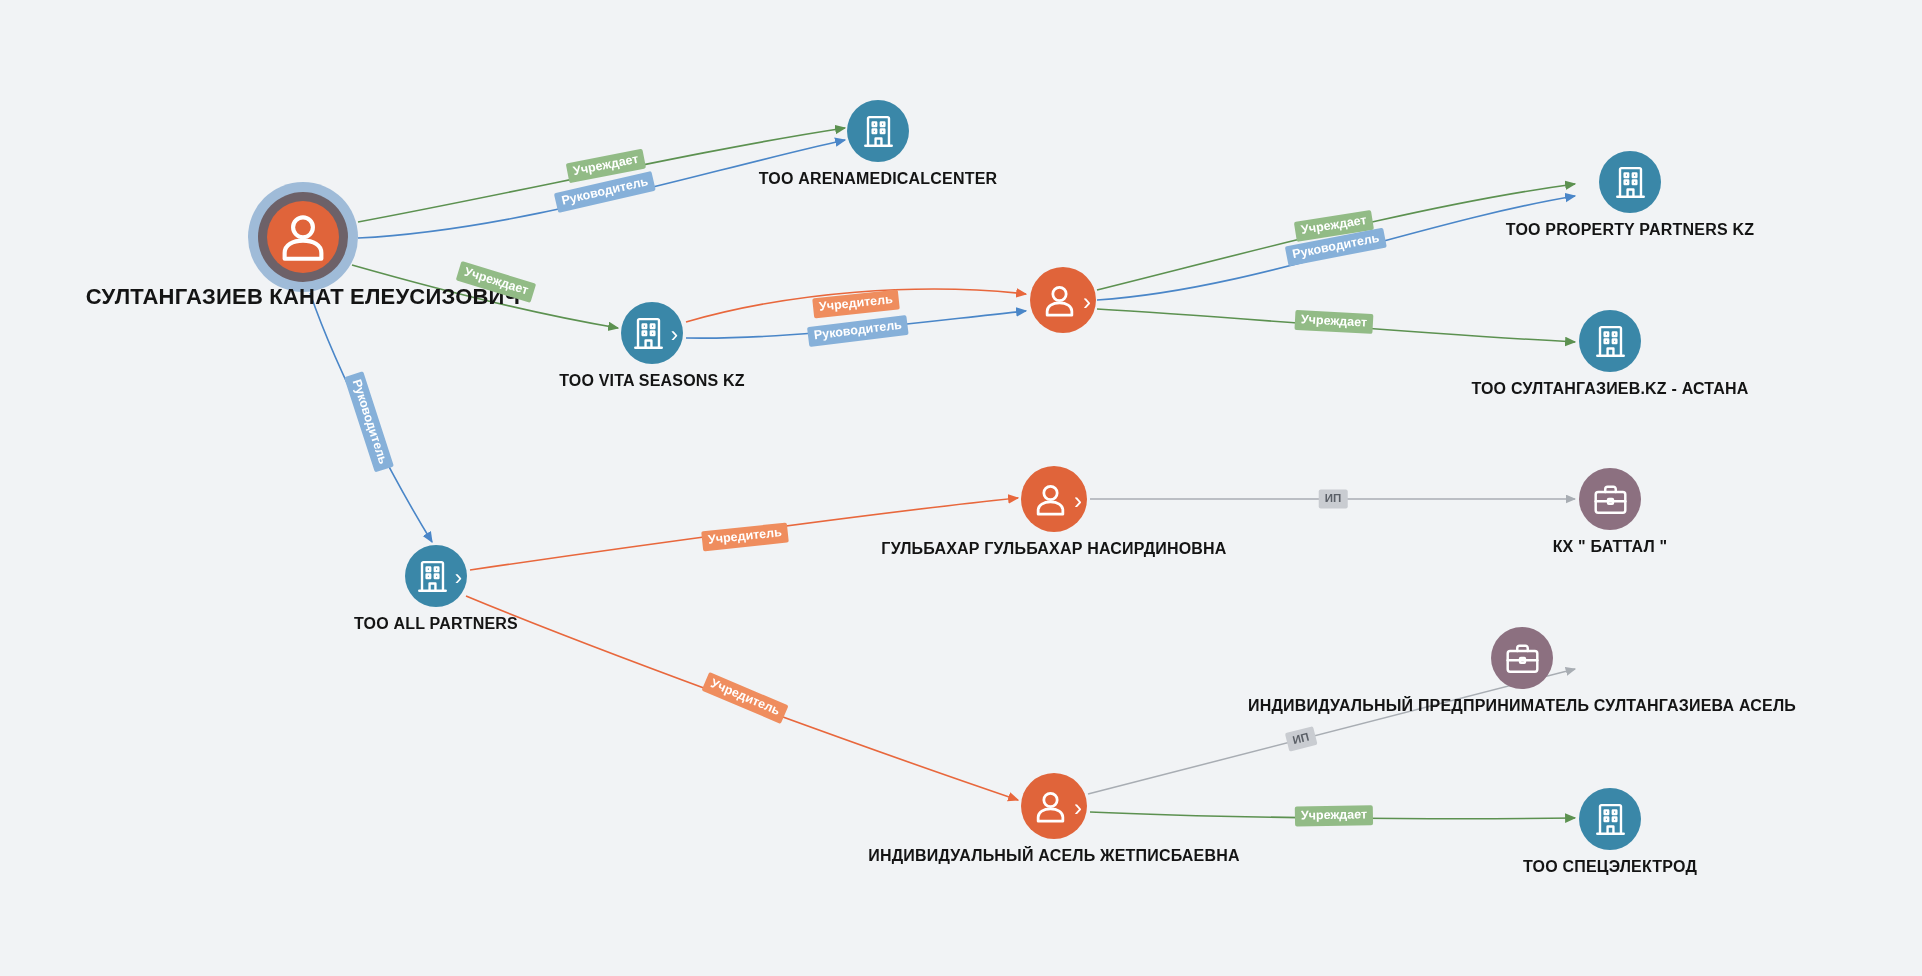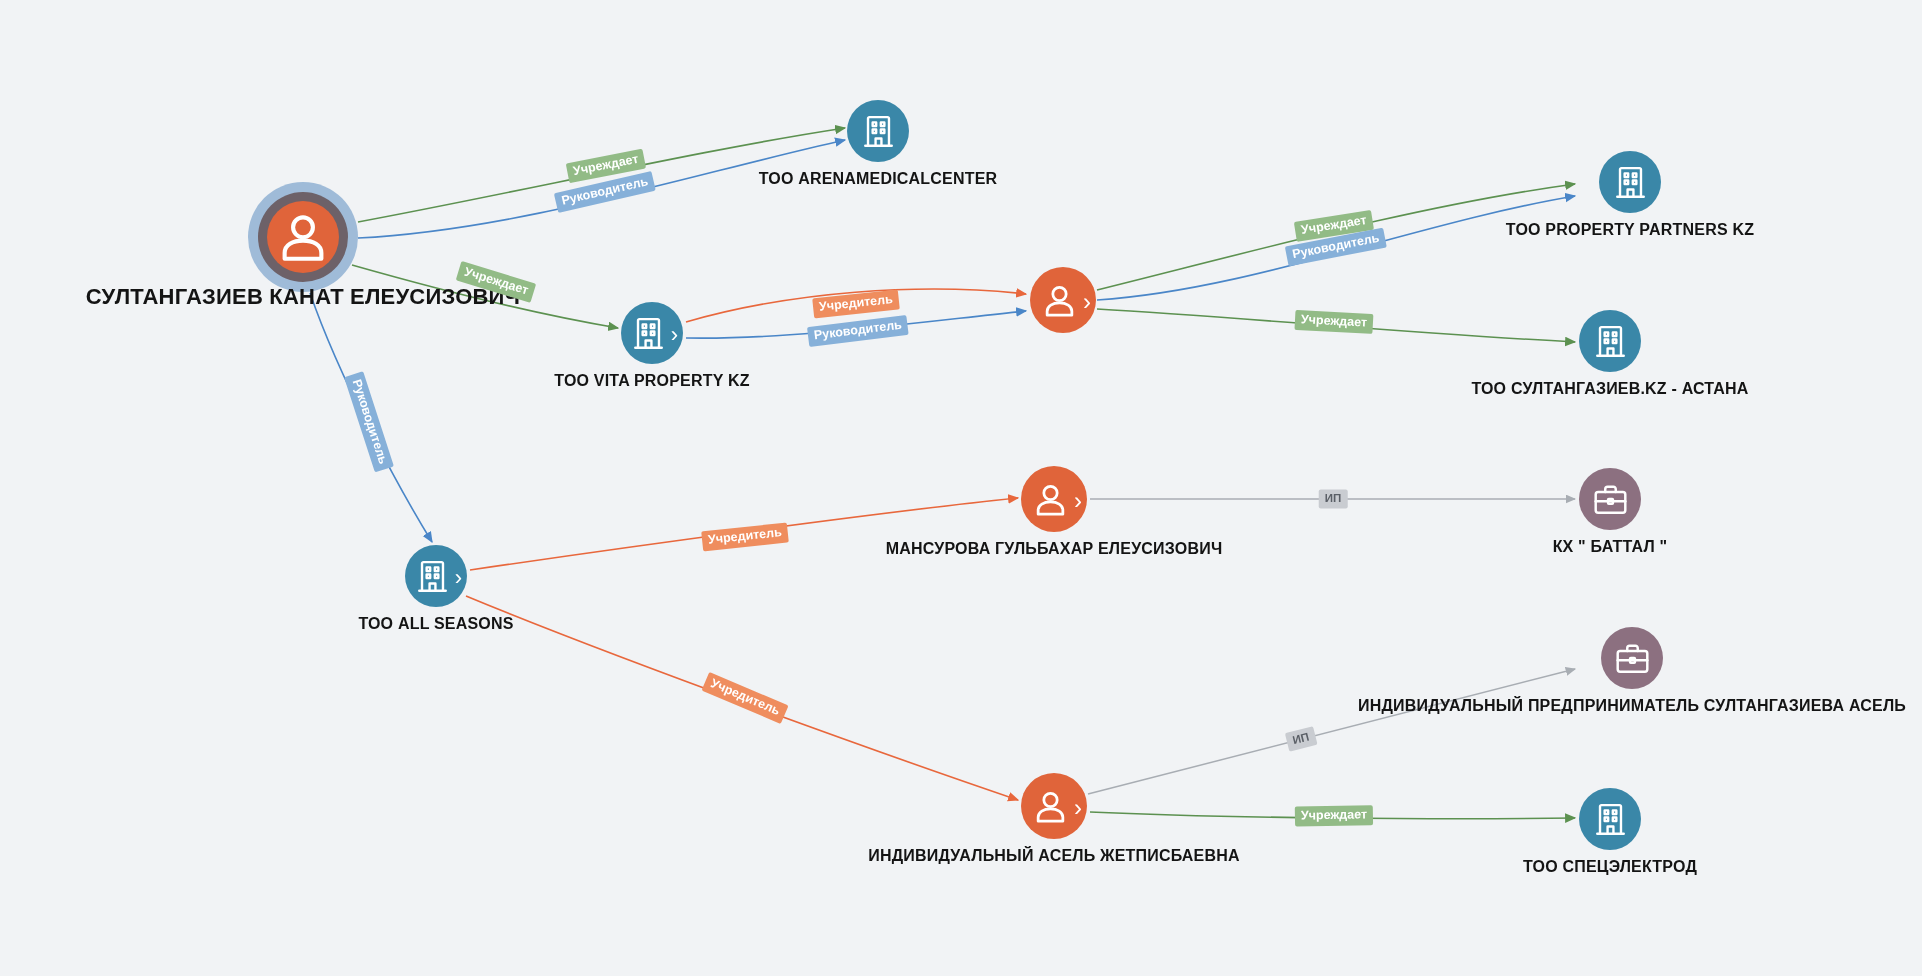"ТОО VITA PROPERTY KZ" div.node-label { text: PROPERTY -> SEASONS }
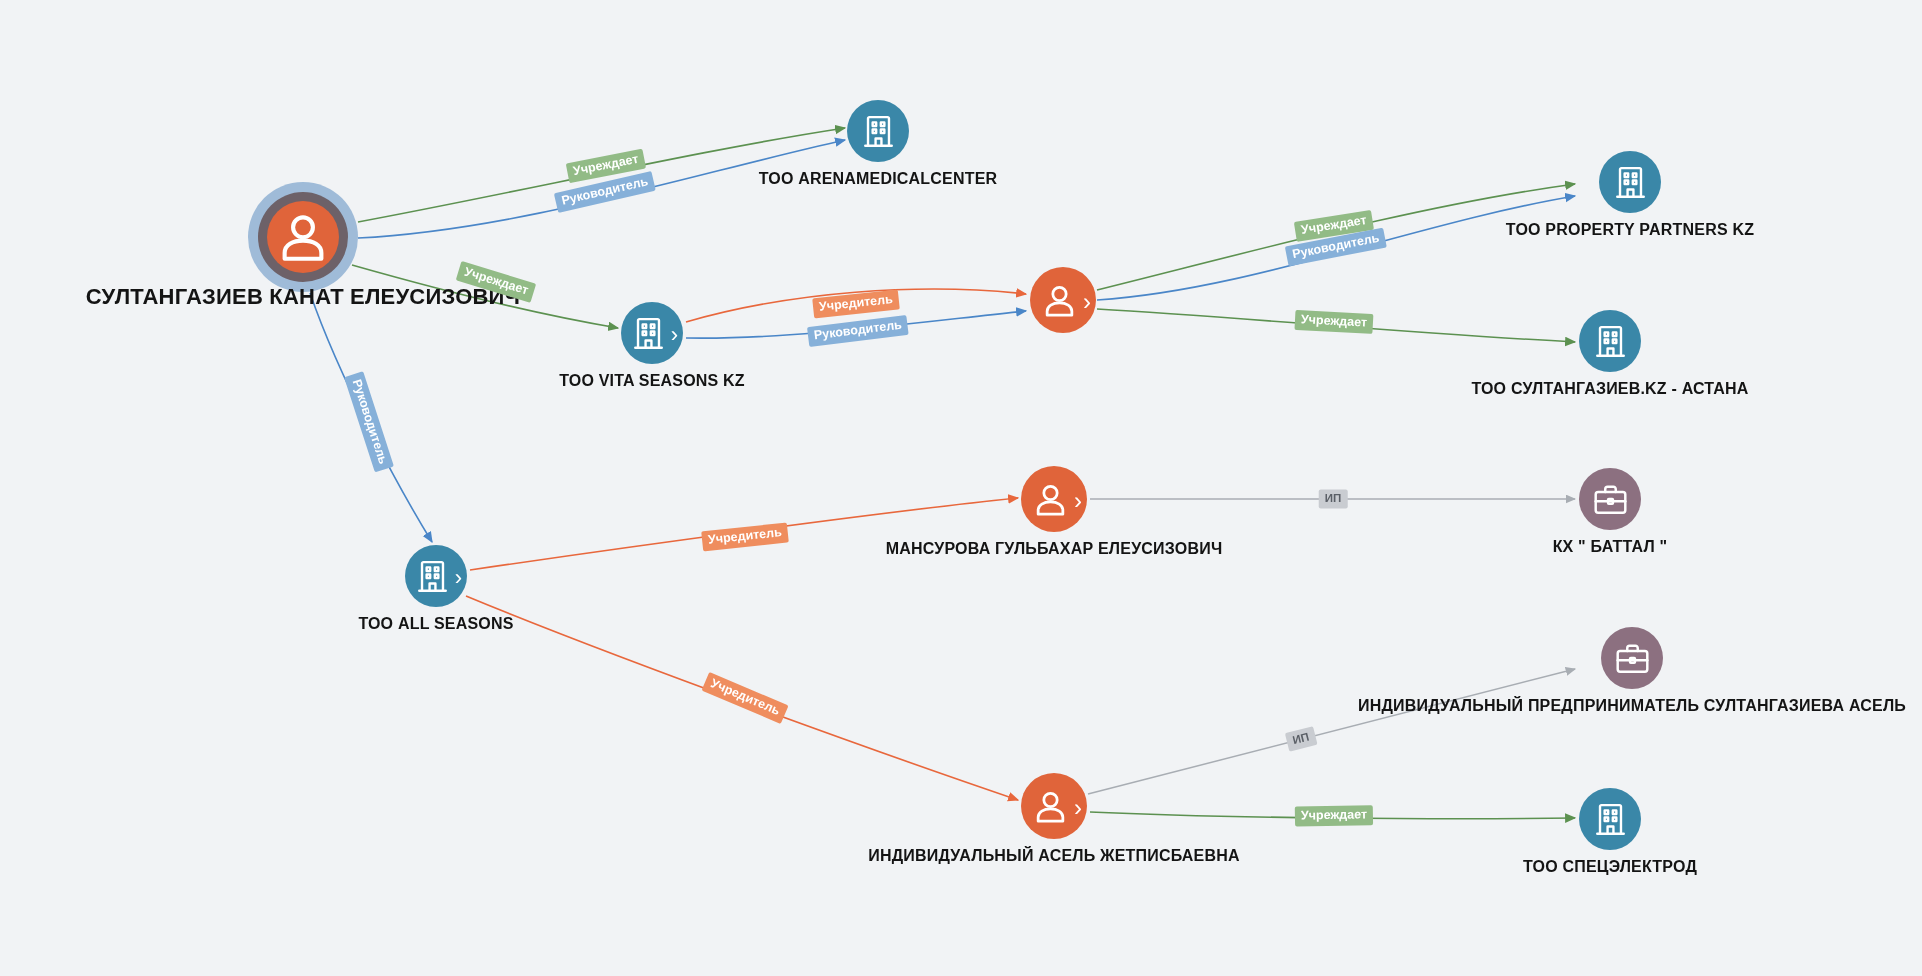"МАНСУРОВА ГУЛЬБАХАР ЕЛЕУСИЗОВИЧ" div.node-label { text: МАНСУРОВА ГУЛЬБАХАР ЕЛЕУСИЗОВИЧ -> ГУЛЬБАХАР ГУЛЬБАХАР НАСИРДИНОВНА }
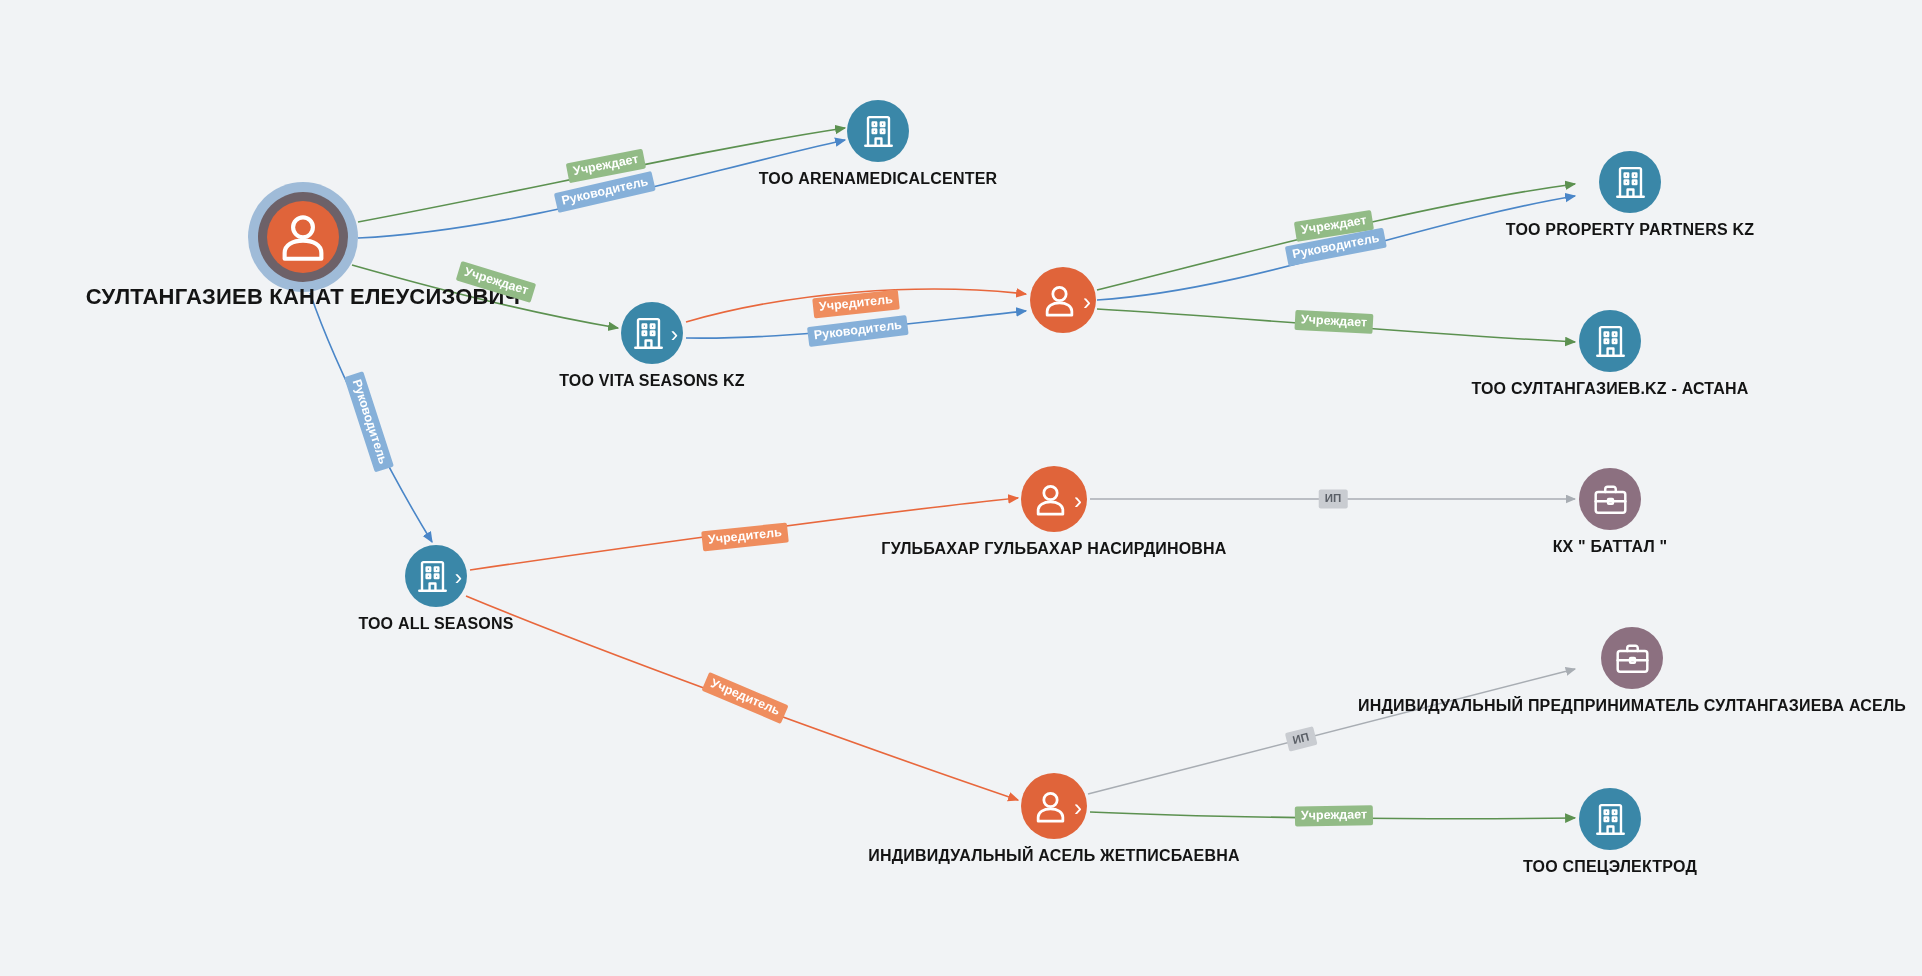"ТОО ALL SEASONS" div.node-label { text: SEASONS -> PARTNERS }
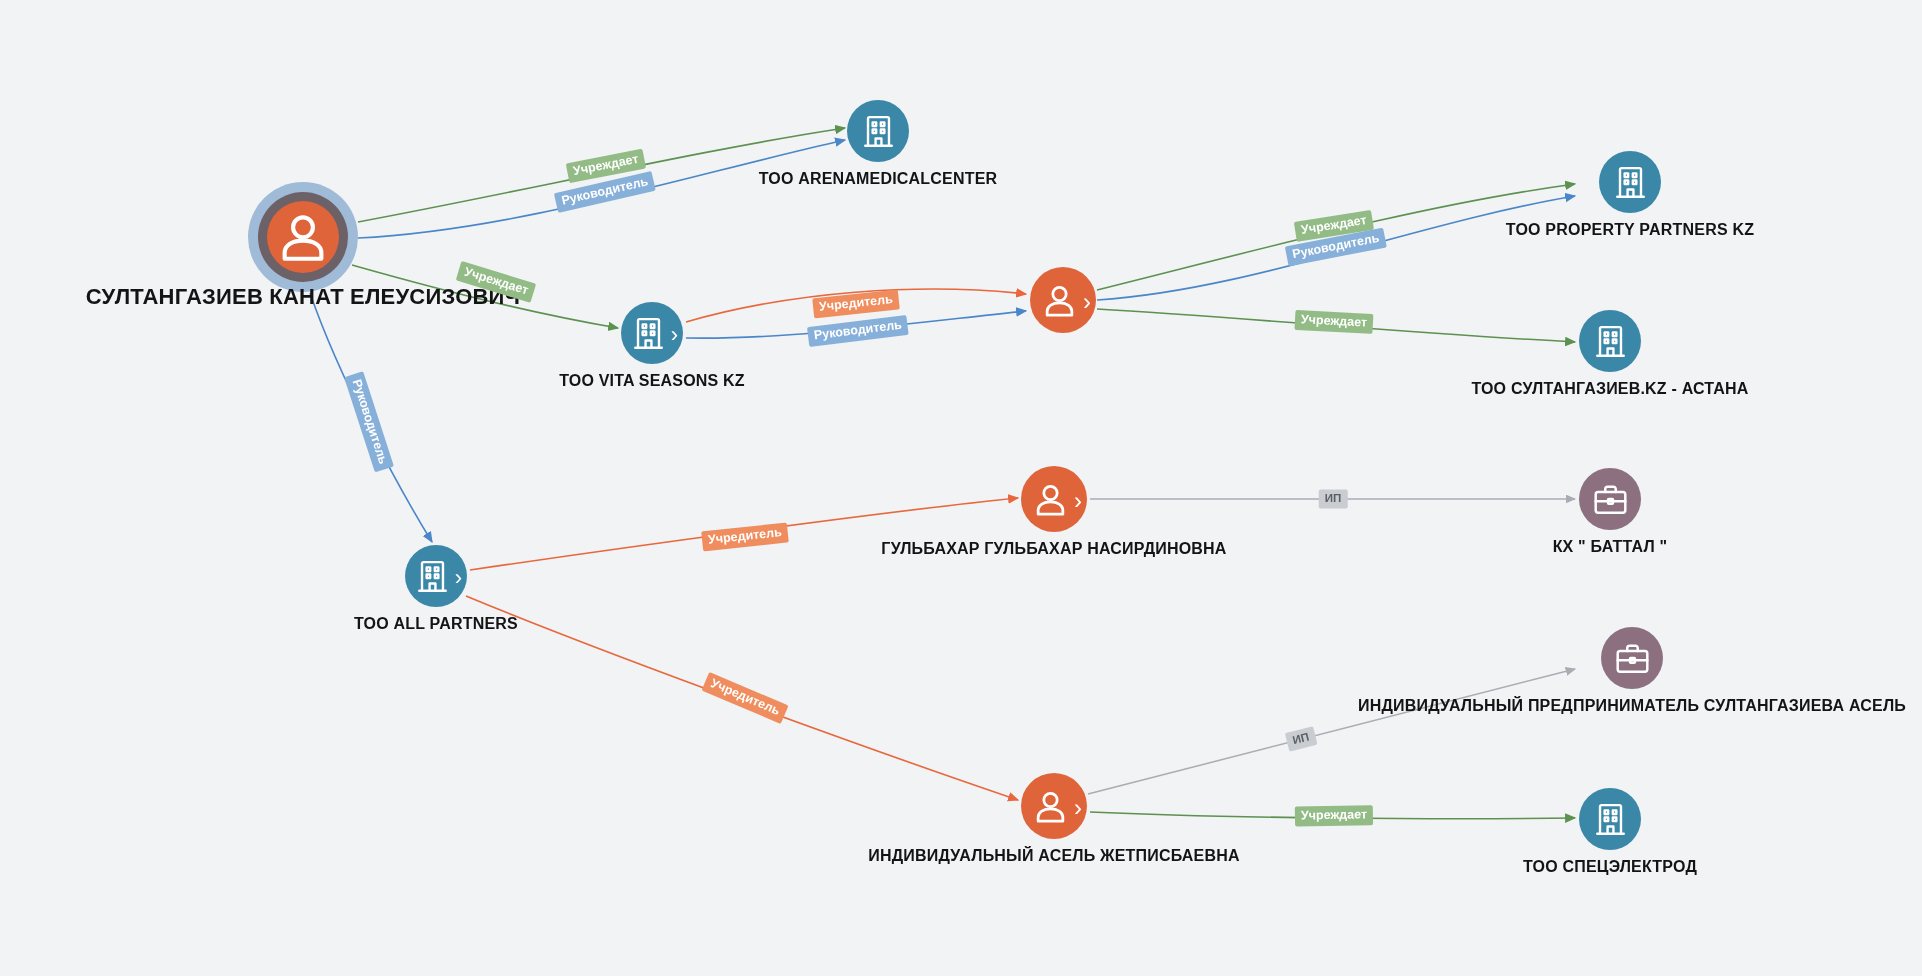"ИНДИВИДУАЛЬНЫЙ ПРЕДПРИНИМАТЕЛЬ" div.node { left: 1632px -> 1522px }
